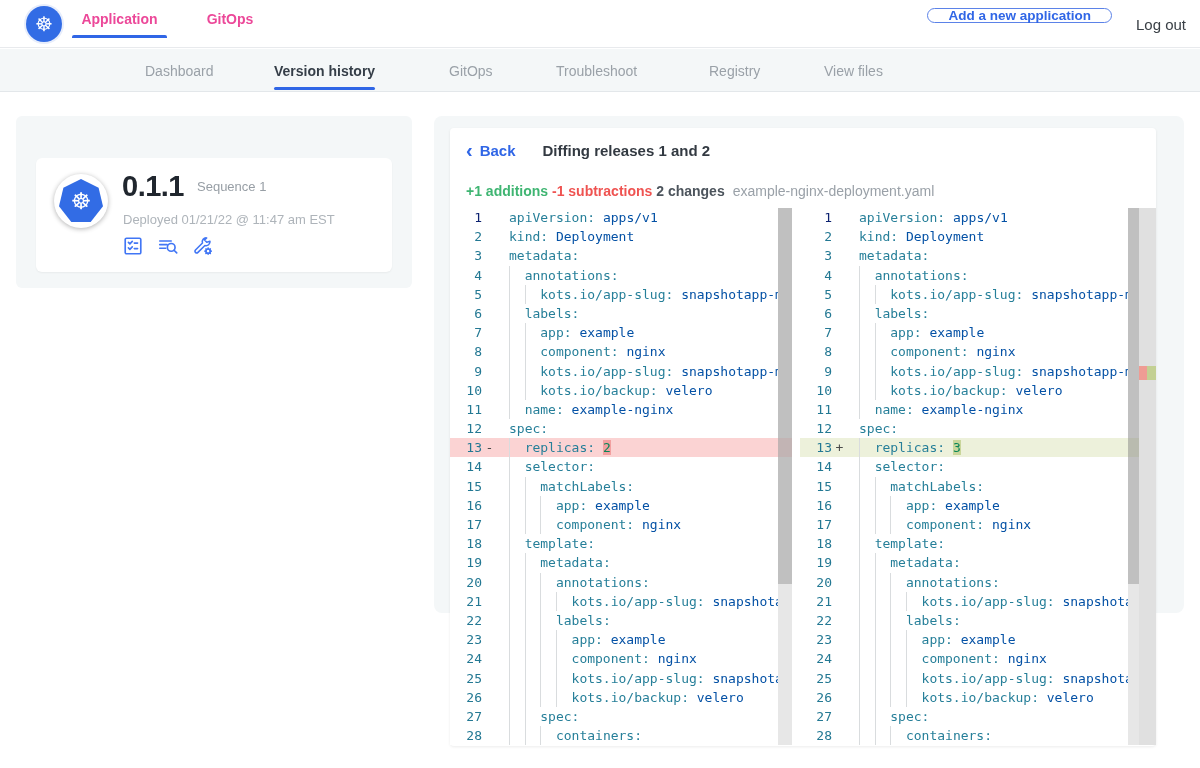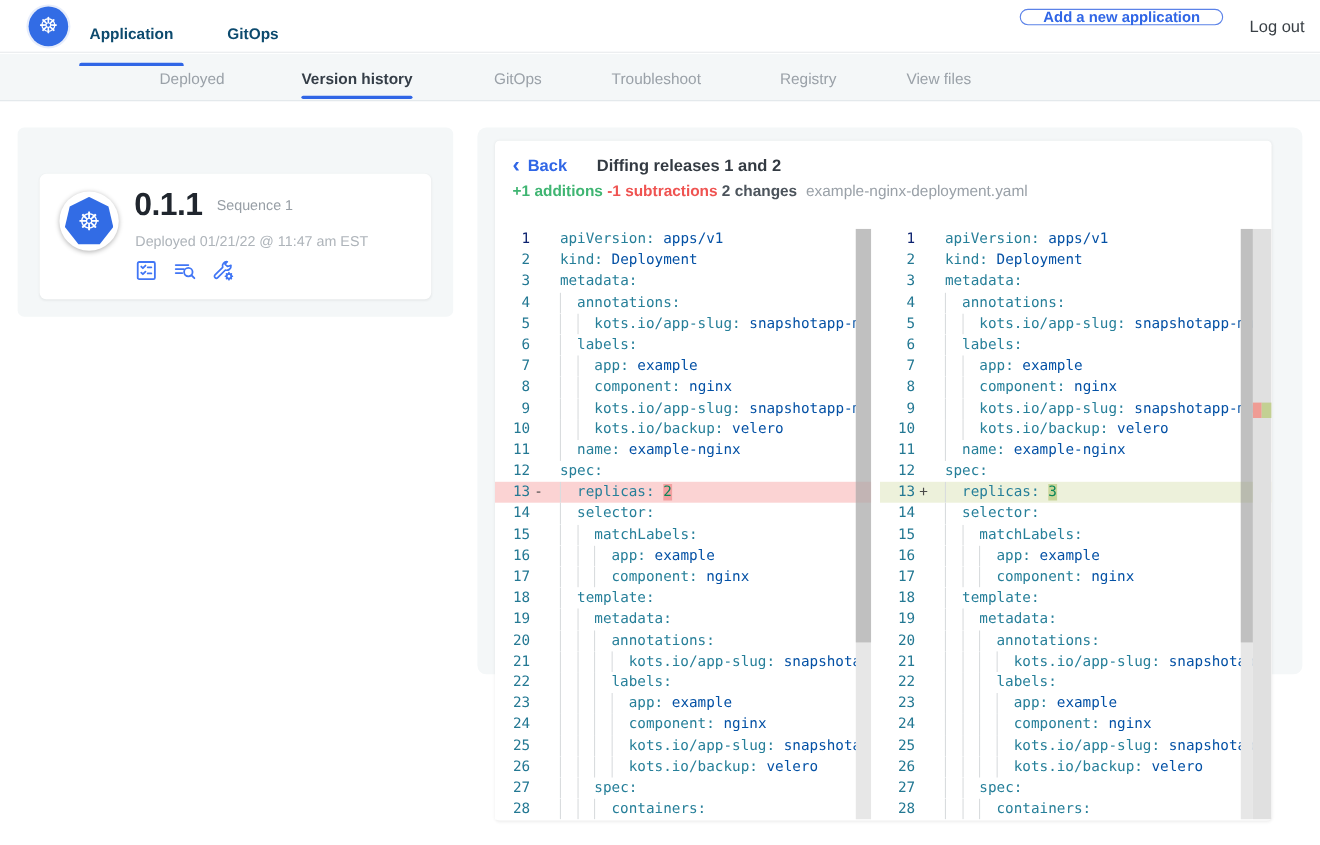"Application" .nav-tab { color: #0c4a6e -> #ec4899; height: 59px -> 37px }
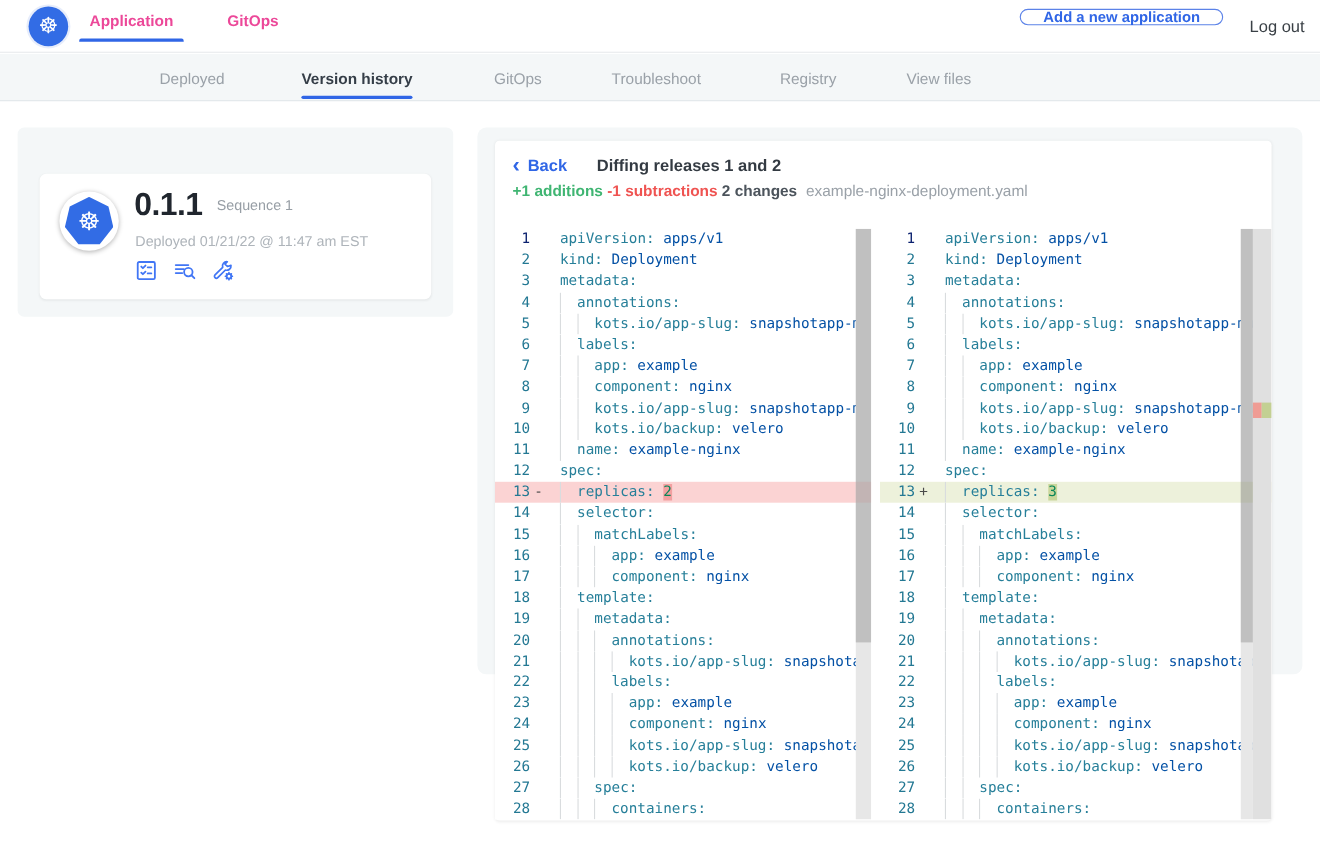"Deployed" div.subtab { text: Deployed -> Dashboard }
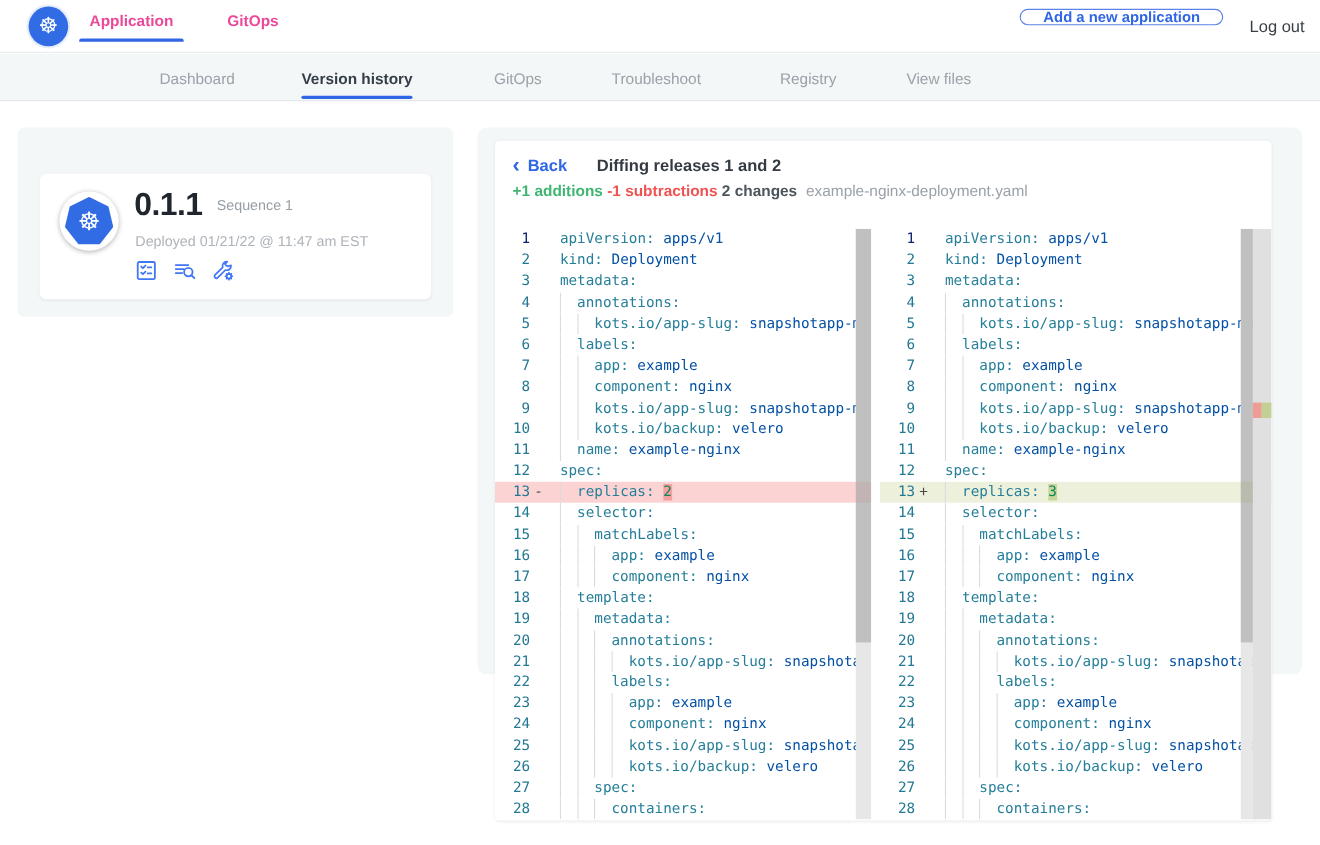"+1 additions -1 subtractions 2" .diff-summary { top: 37px -> 55px }
